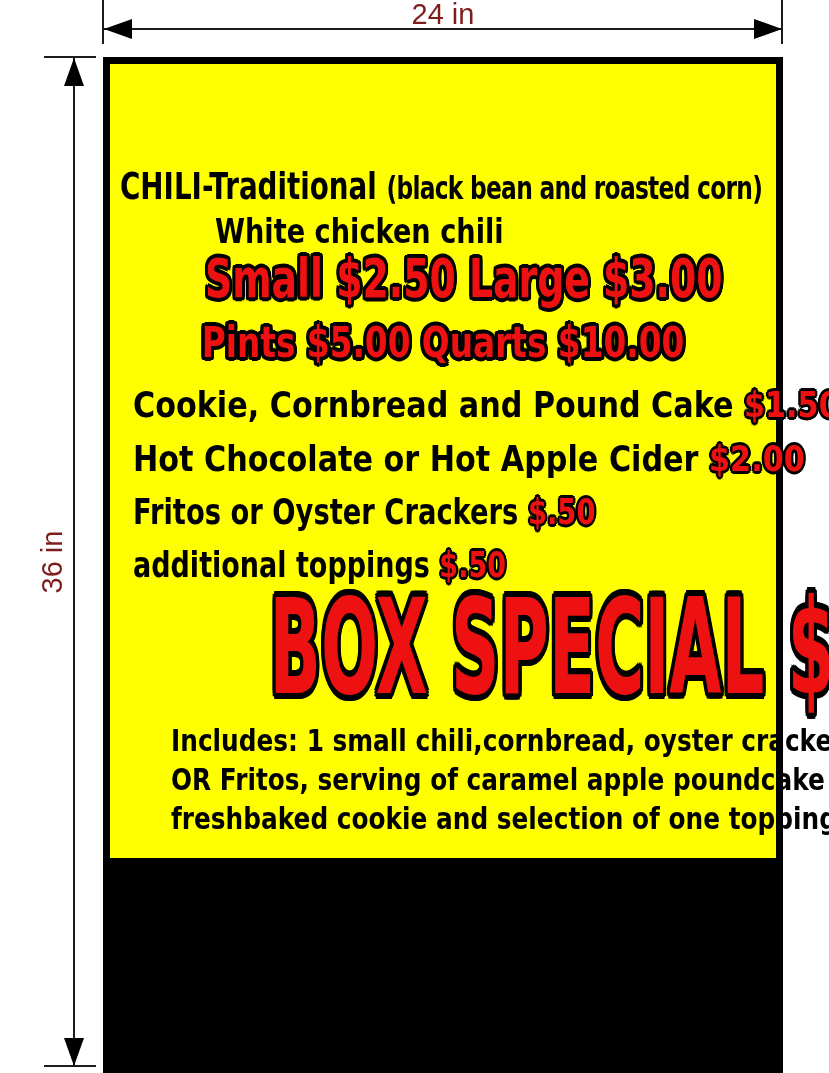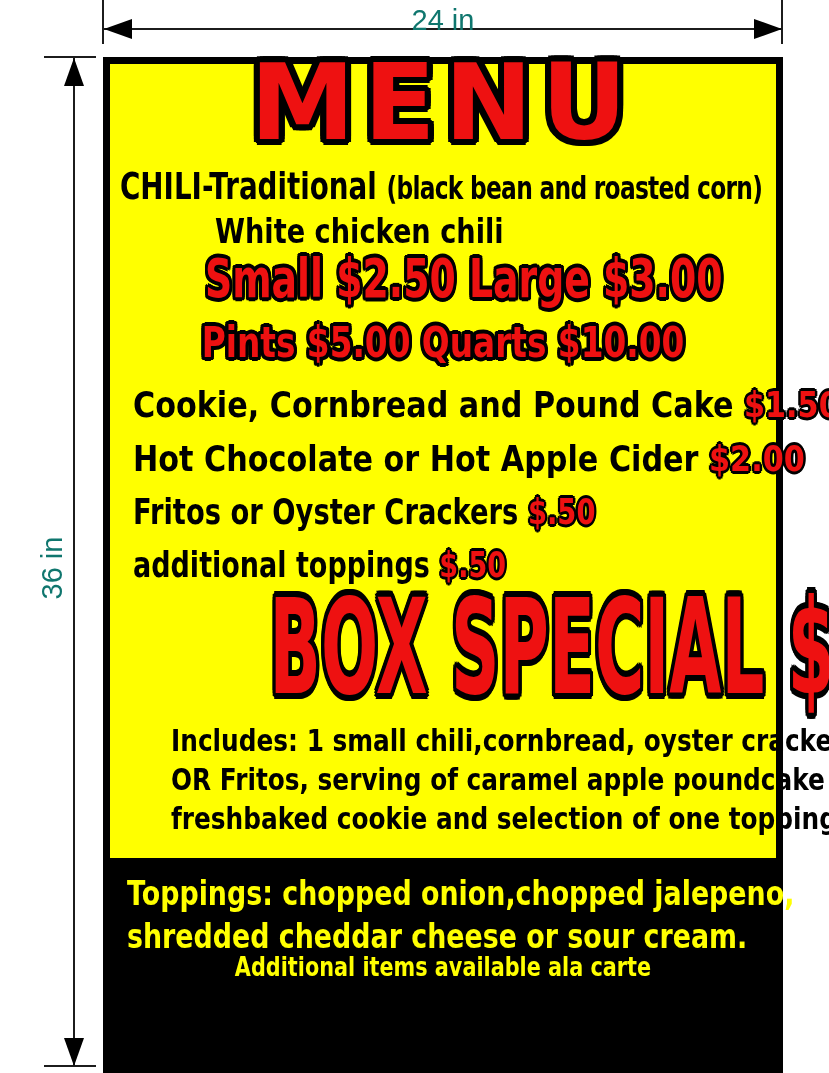"24 in" .dim-label { color: #0f766e -> #7f1d1d; margin-top: 6px -> none }
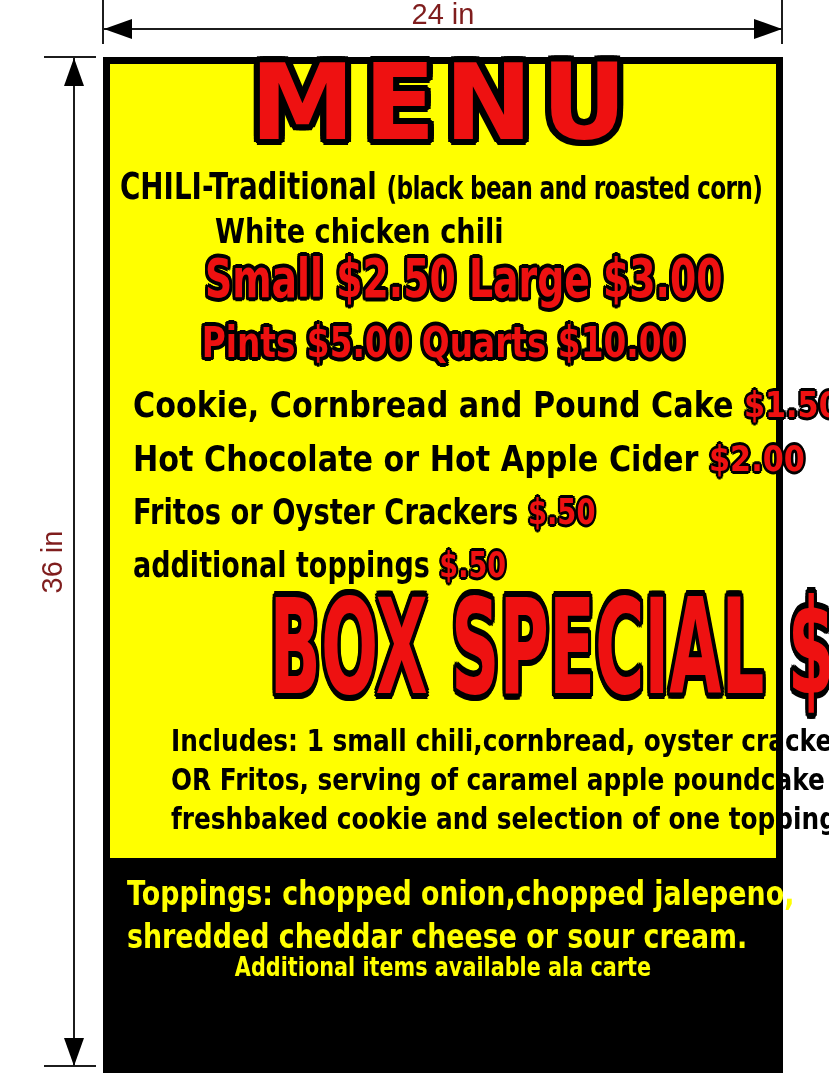"MENU" div.line { html: <div>MENU</div> -> none }
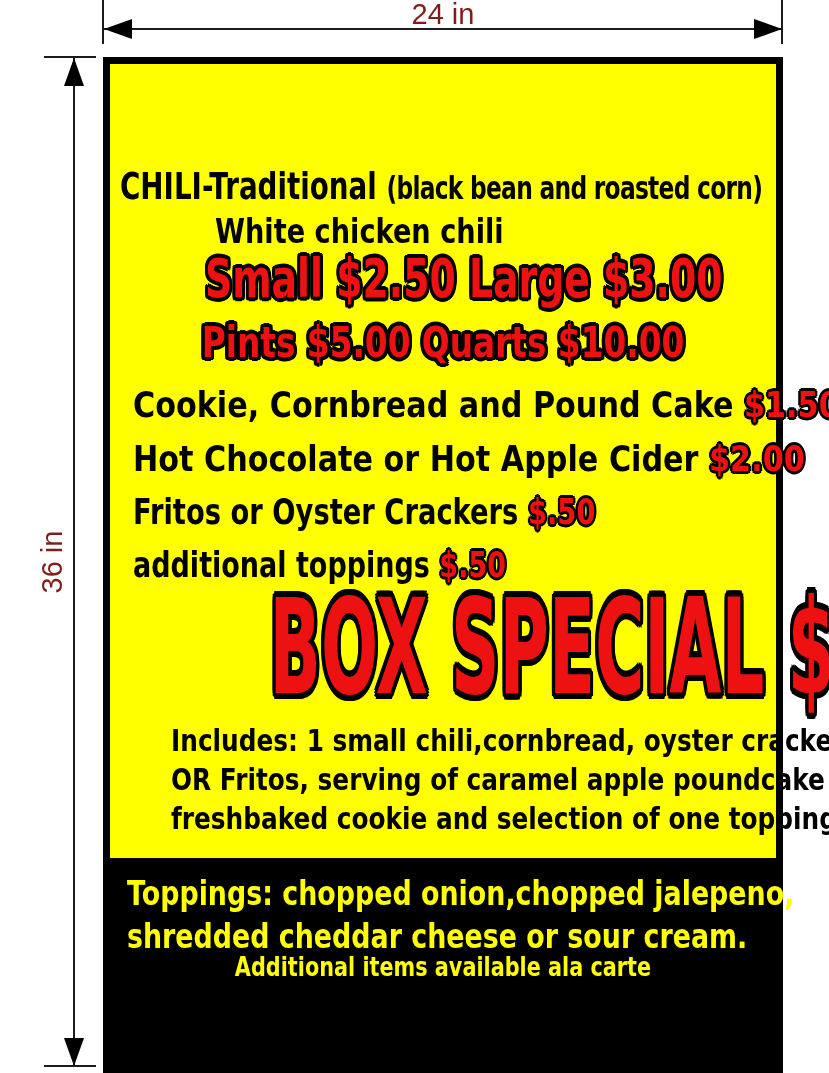"Toppings: chopped onion,chopped" div.toppings-band { html: <div> <div> <div>Toppings: chopped onion,chopped jalepeno,</div> <div>shredded cheddar cheese or sour cream.</div> </div> <div>Additional items available ala carte</div> </div> -> none }
